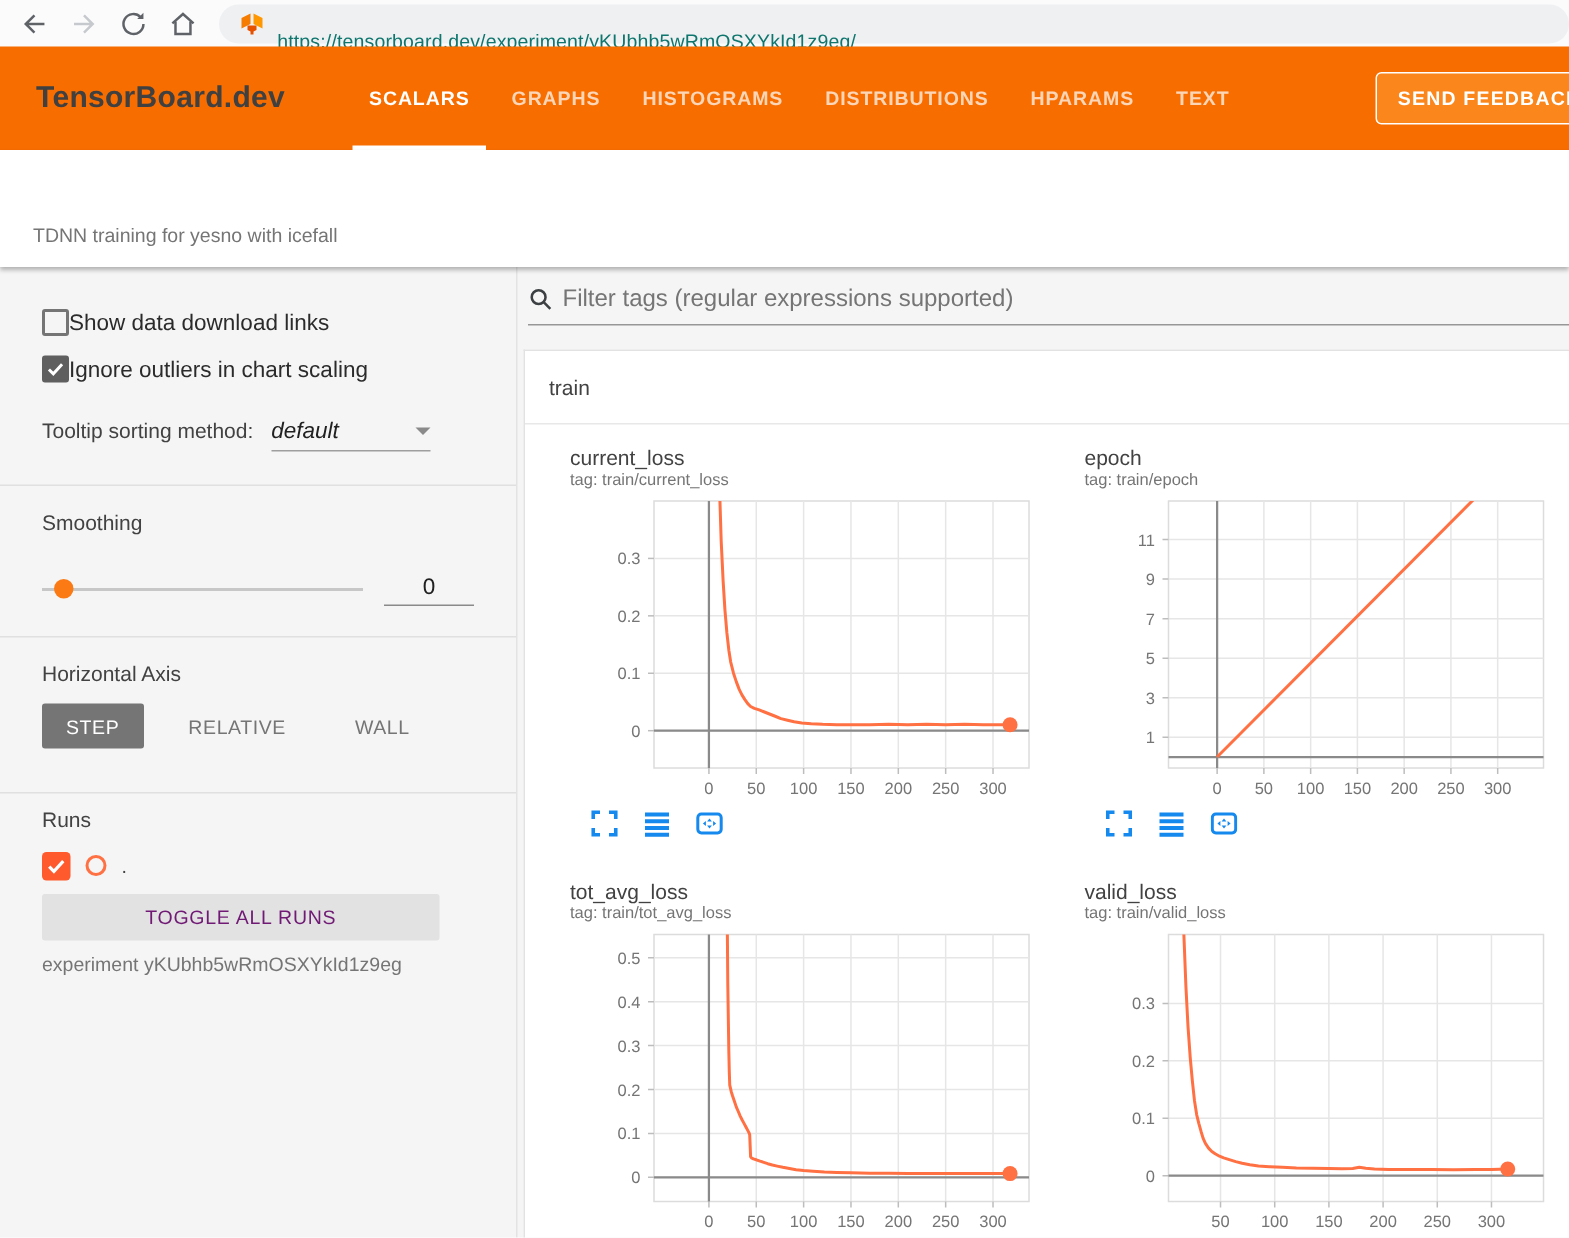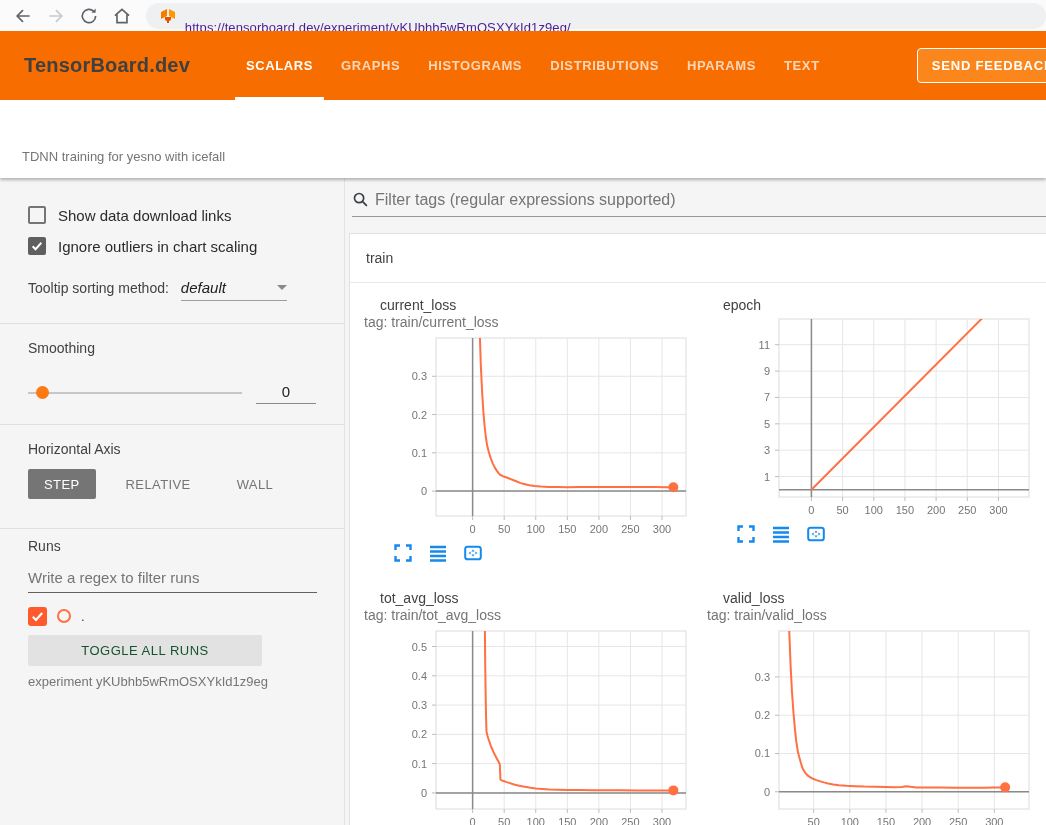"https://tensorboard.dev/experiment/yKUbh" .url-text { color: #4c1d95 -> #0f766e }
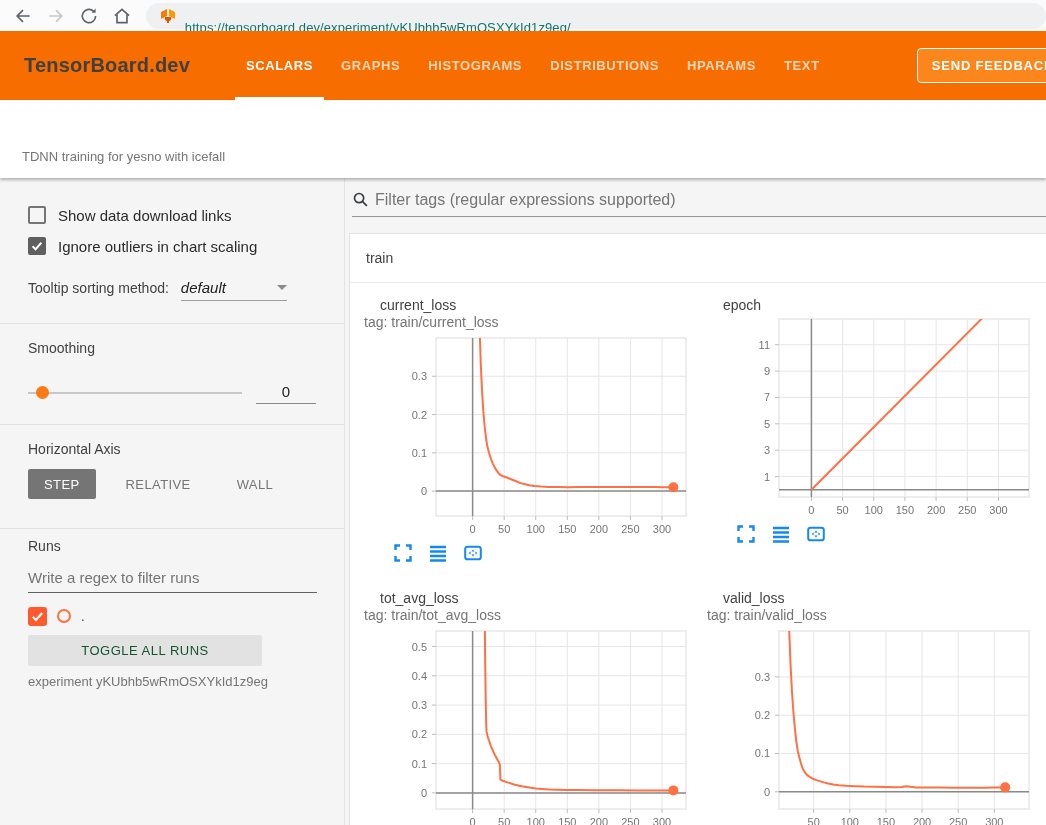"Show data download links" .chk-label { margin-left: 12px -> none }
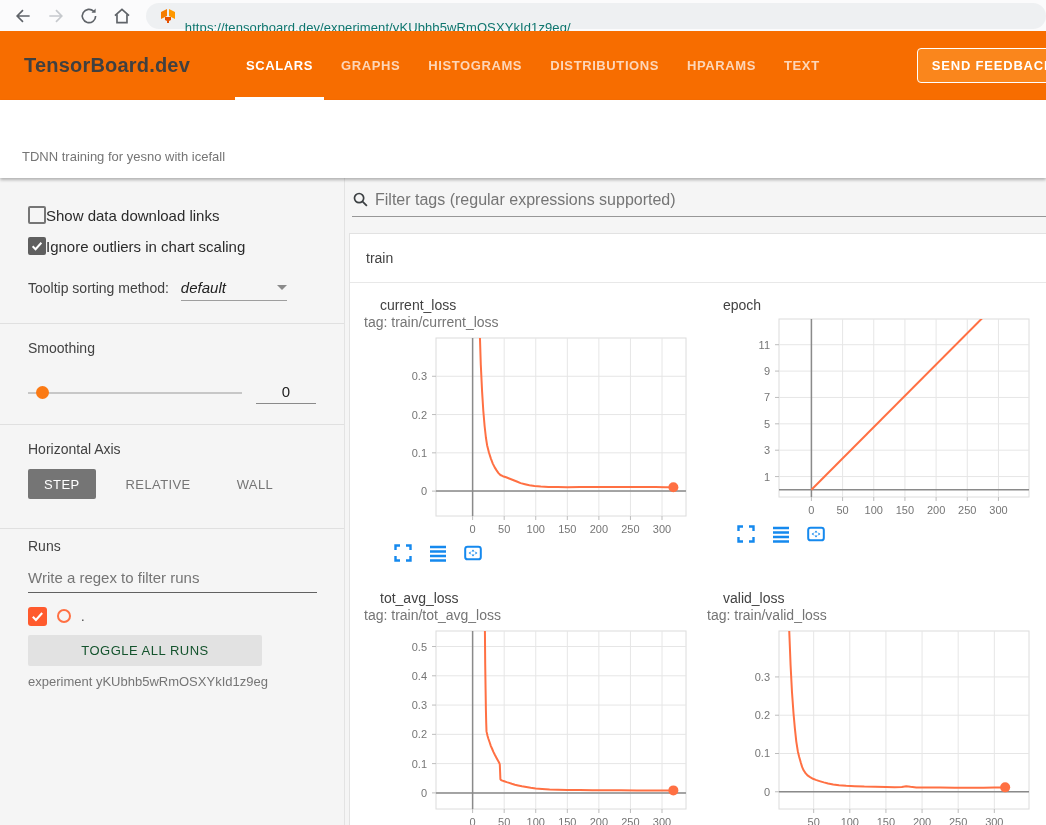"tag: train/current_loss" .chart-block .c-tag { font-size: 14px -> 11px; margin: 1px 0 2px 0 -> 1px 0 2px 16px }
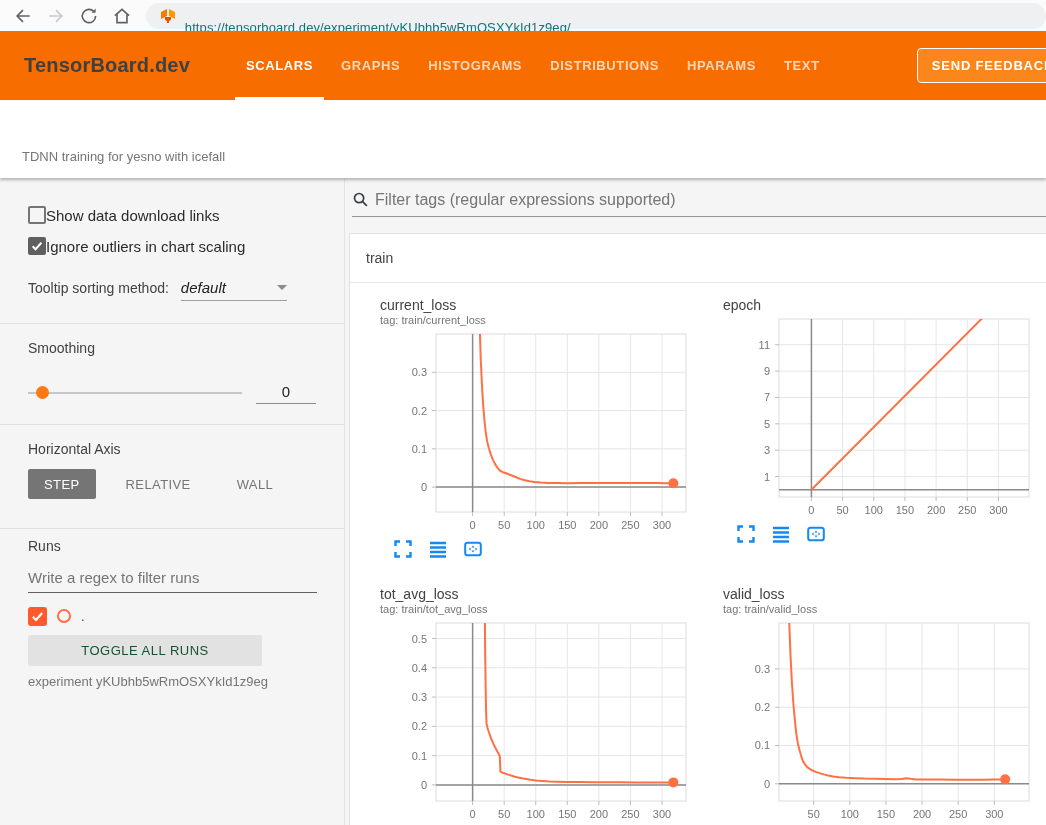"tag: train/epoch" div.c-tag { html: none -> <div>tag: train/epoch</div> }
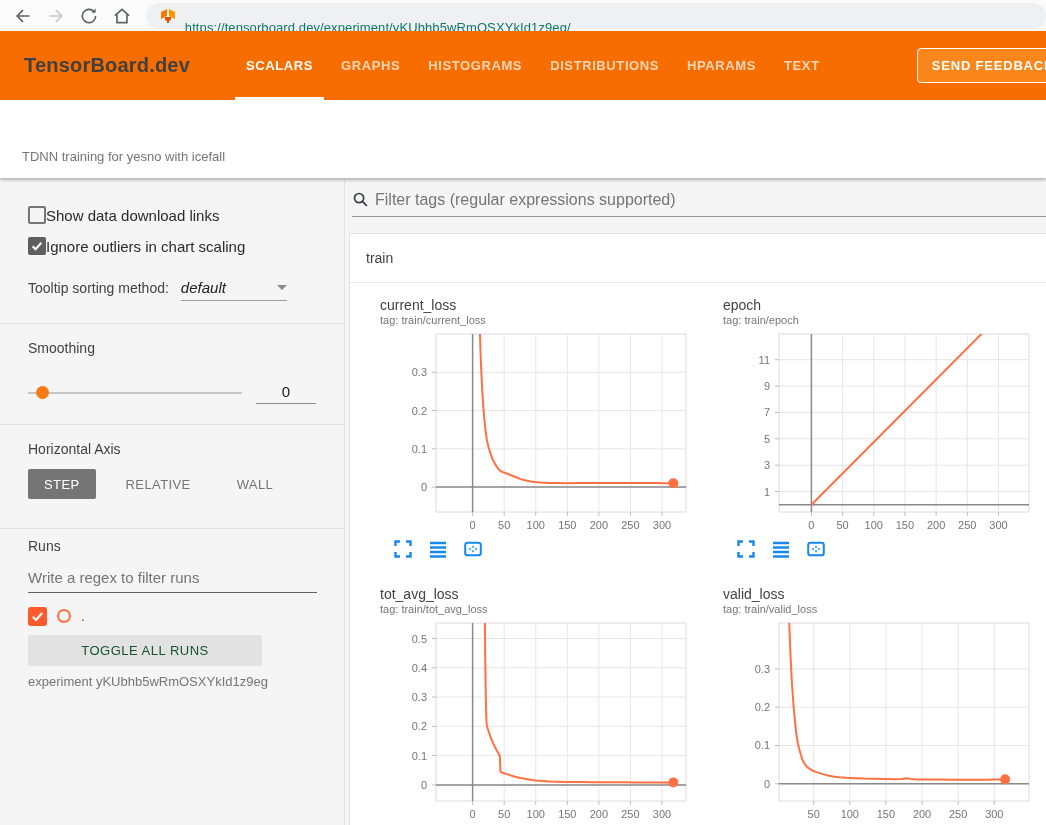"Write a regex to filter" input.regex-input { html: <input> -> none }
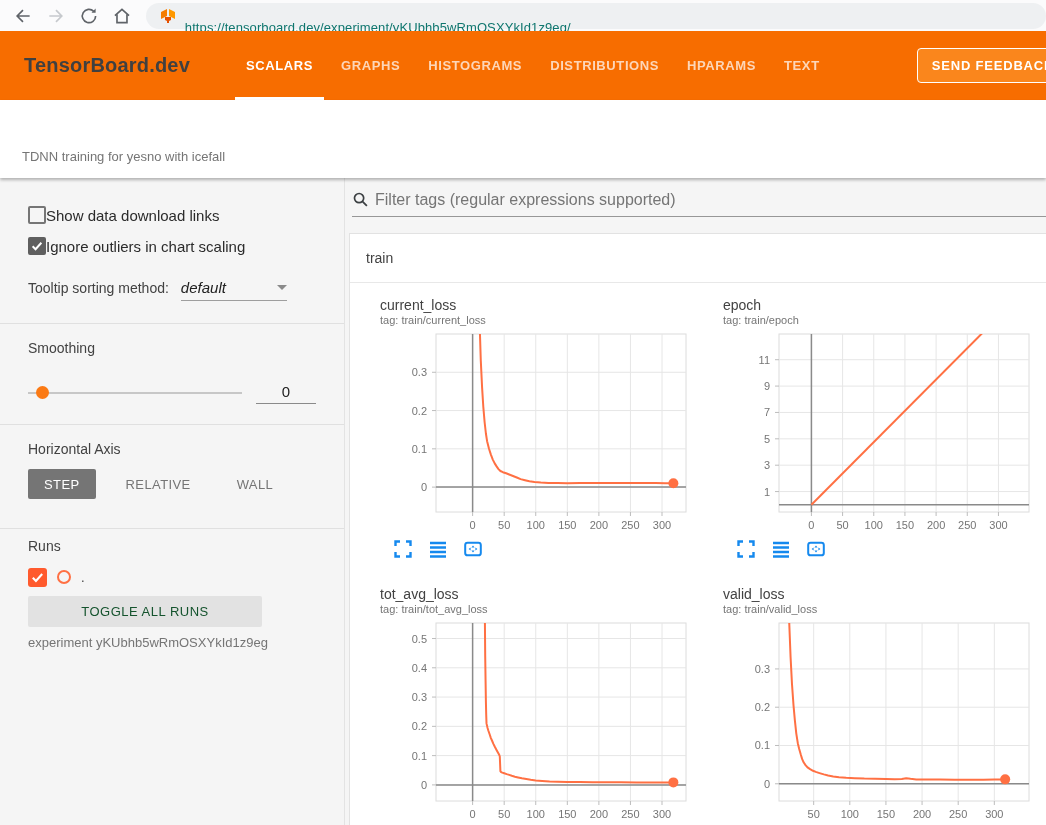"TOGGLE ALL RUNS" .toggle-btn { color: #14532d -> #701a75; width: 234px -> 265px }
